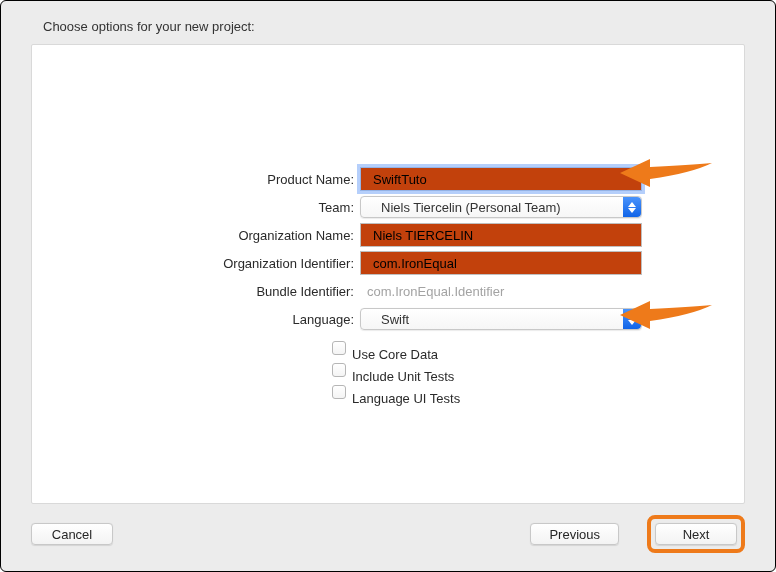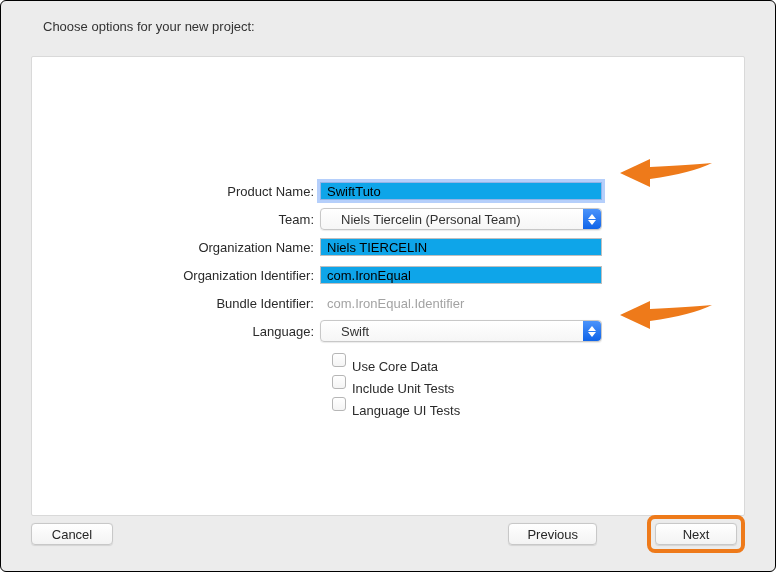"Choose options for your new" .header { padding: 18px 30px 22px 42px -> 18px 30px 10px 42px }
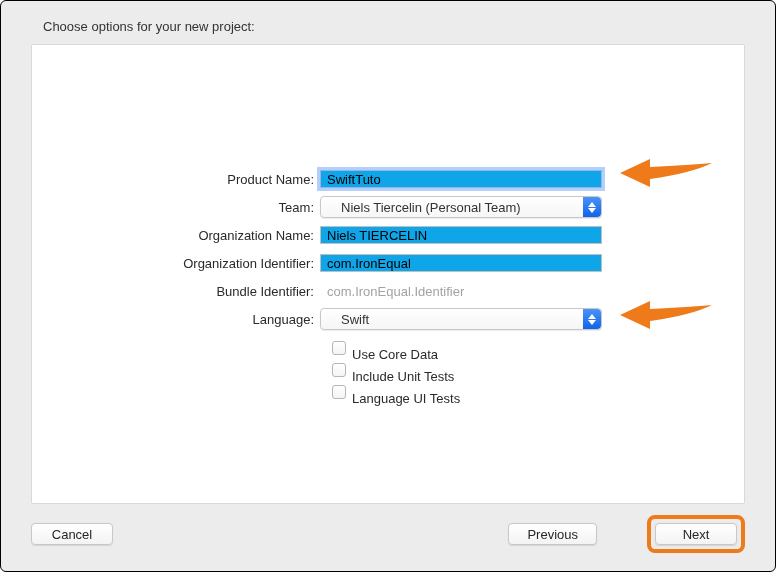"Product Name:" .label { width: 288px -> 328px }
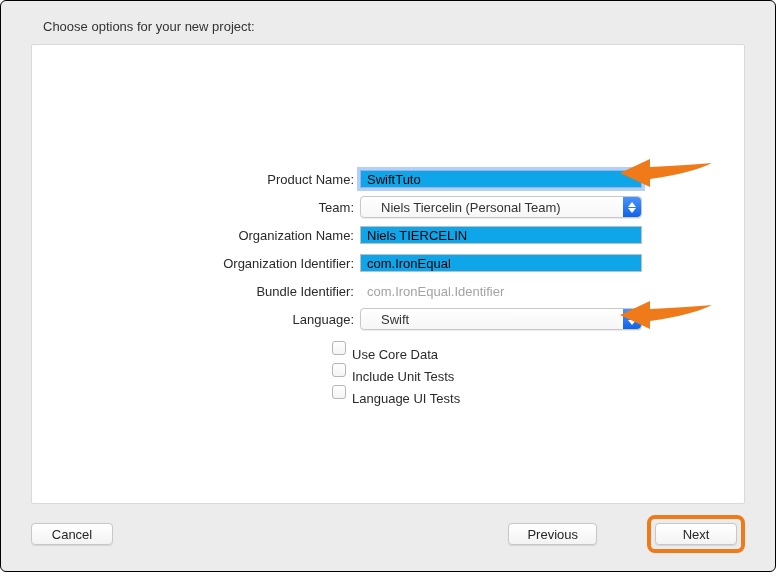"SwiftTuto" .text-input { background: #0ea5e9 -> #c2410c; height: 18px -> 24px; padding: 2px 6px -> 2px 12px }
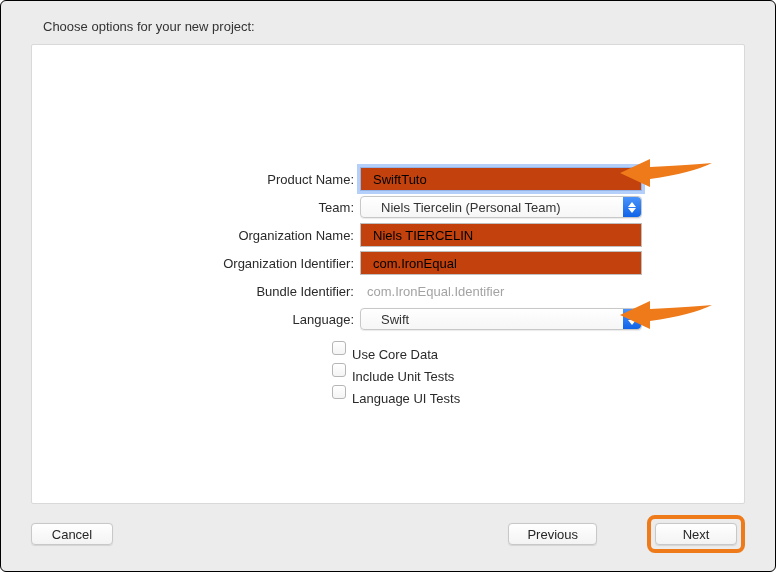"Next" .next-wrap { margin-left: 22px -> 0 }
